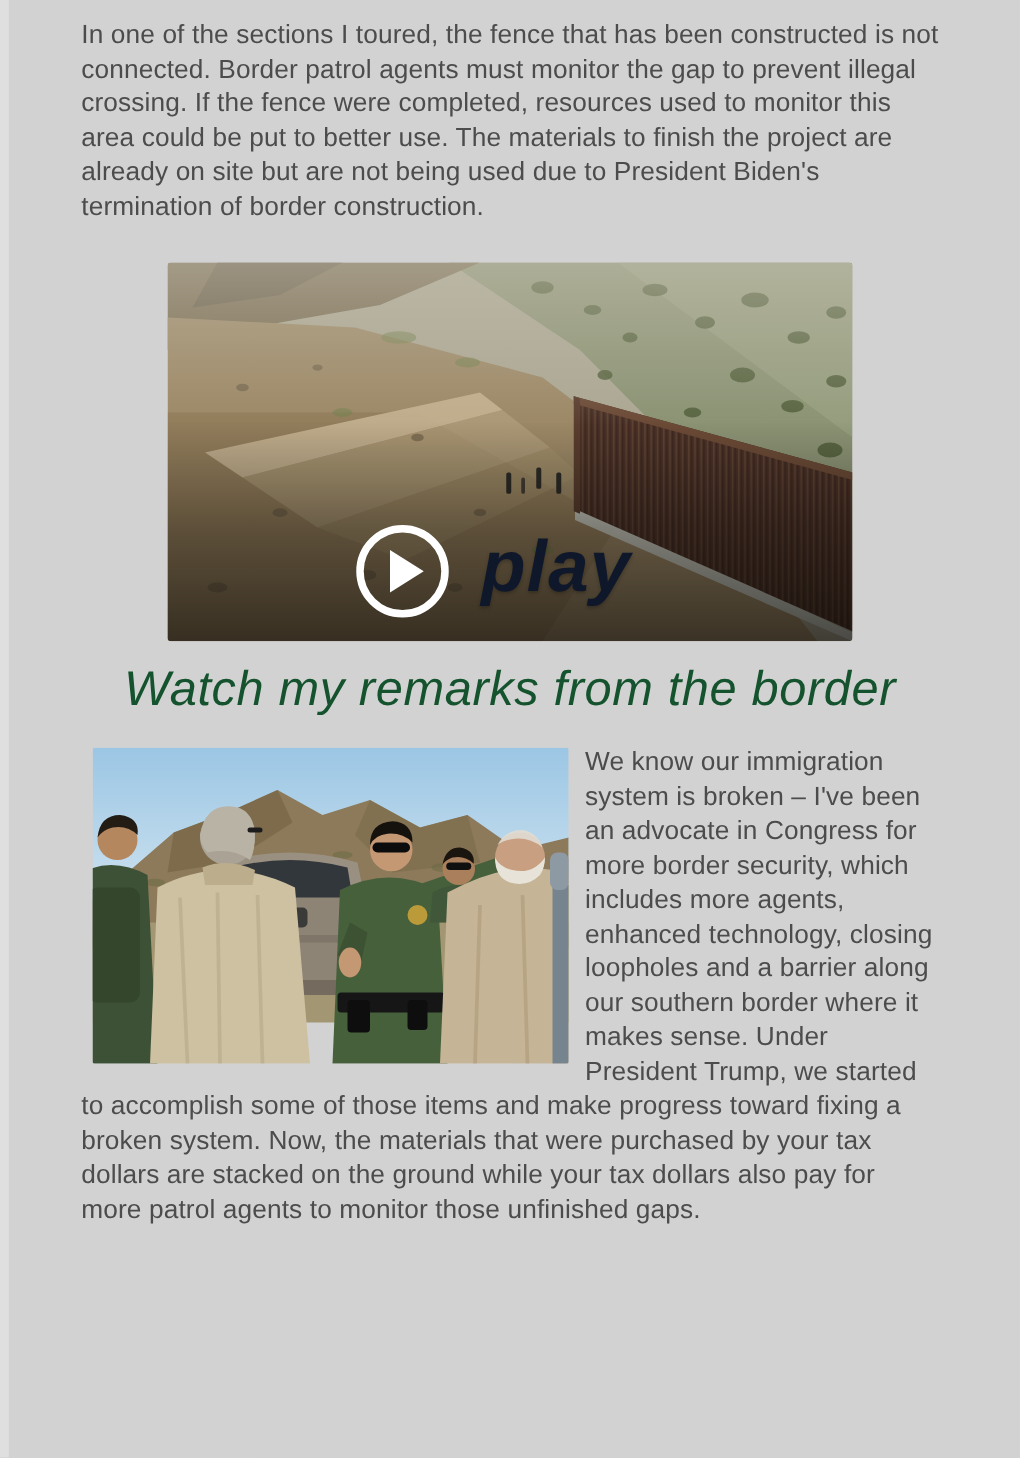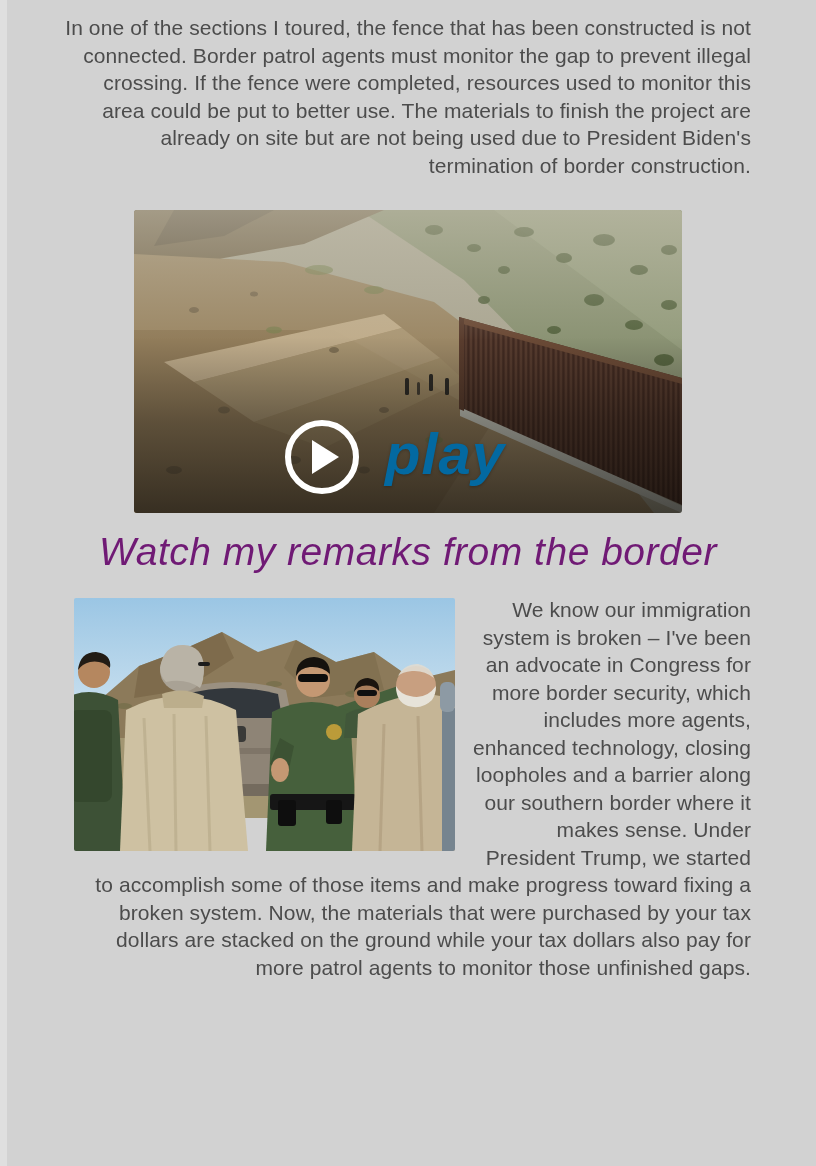"In one of the sections" p.body-text { text-align: right -> none }
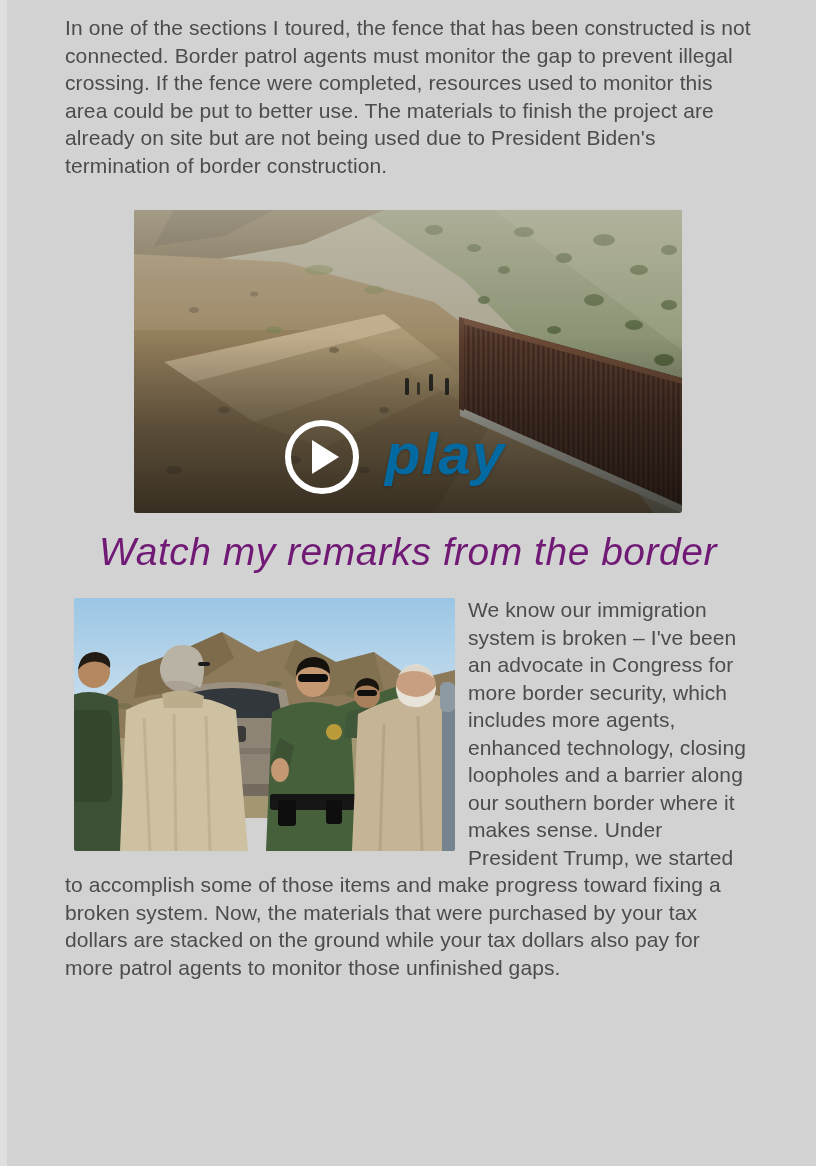"play" .play-overlay { color: #0369a1 -> #0f172a }
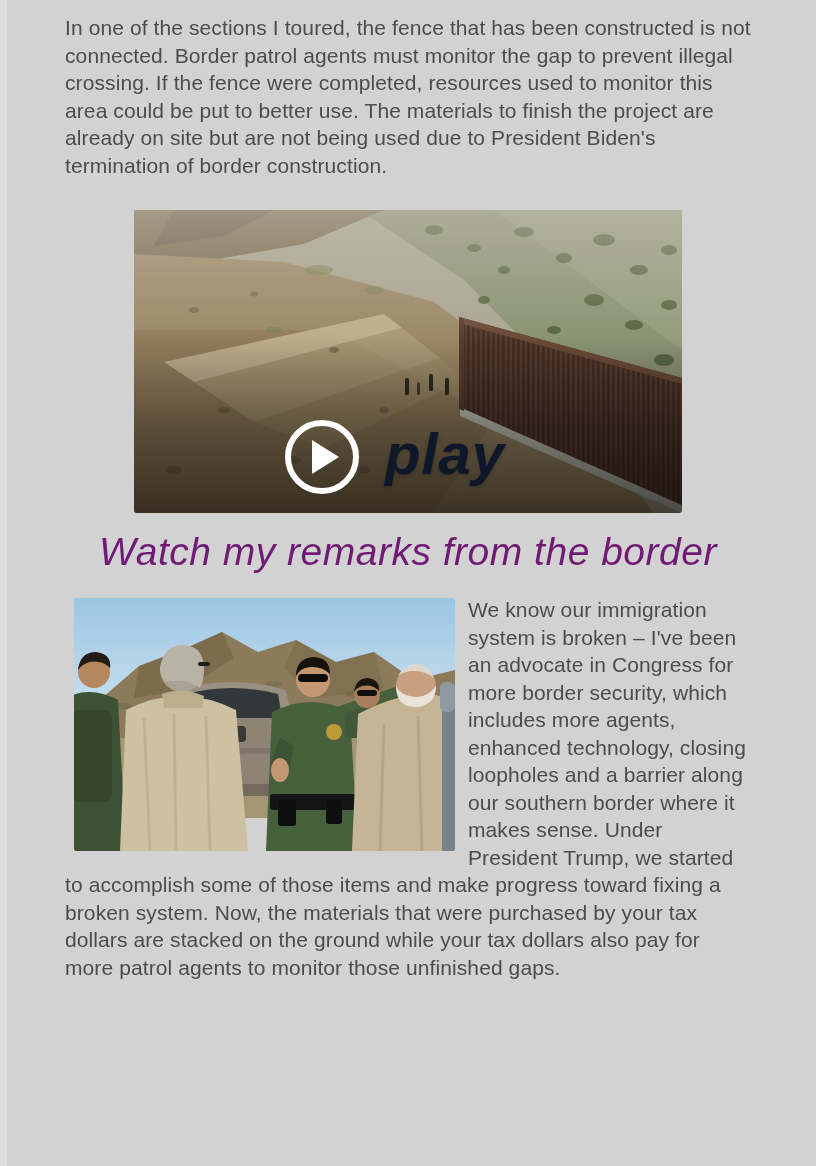"Watch my remarks from the" h1.video-caption { color: #701a75 -> #14532d }
